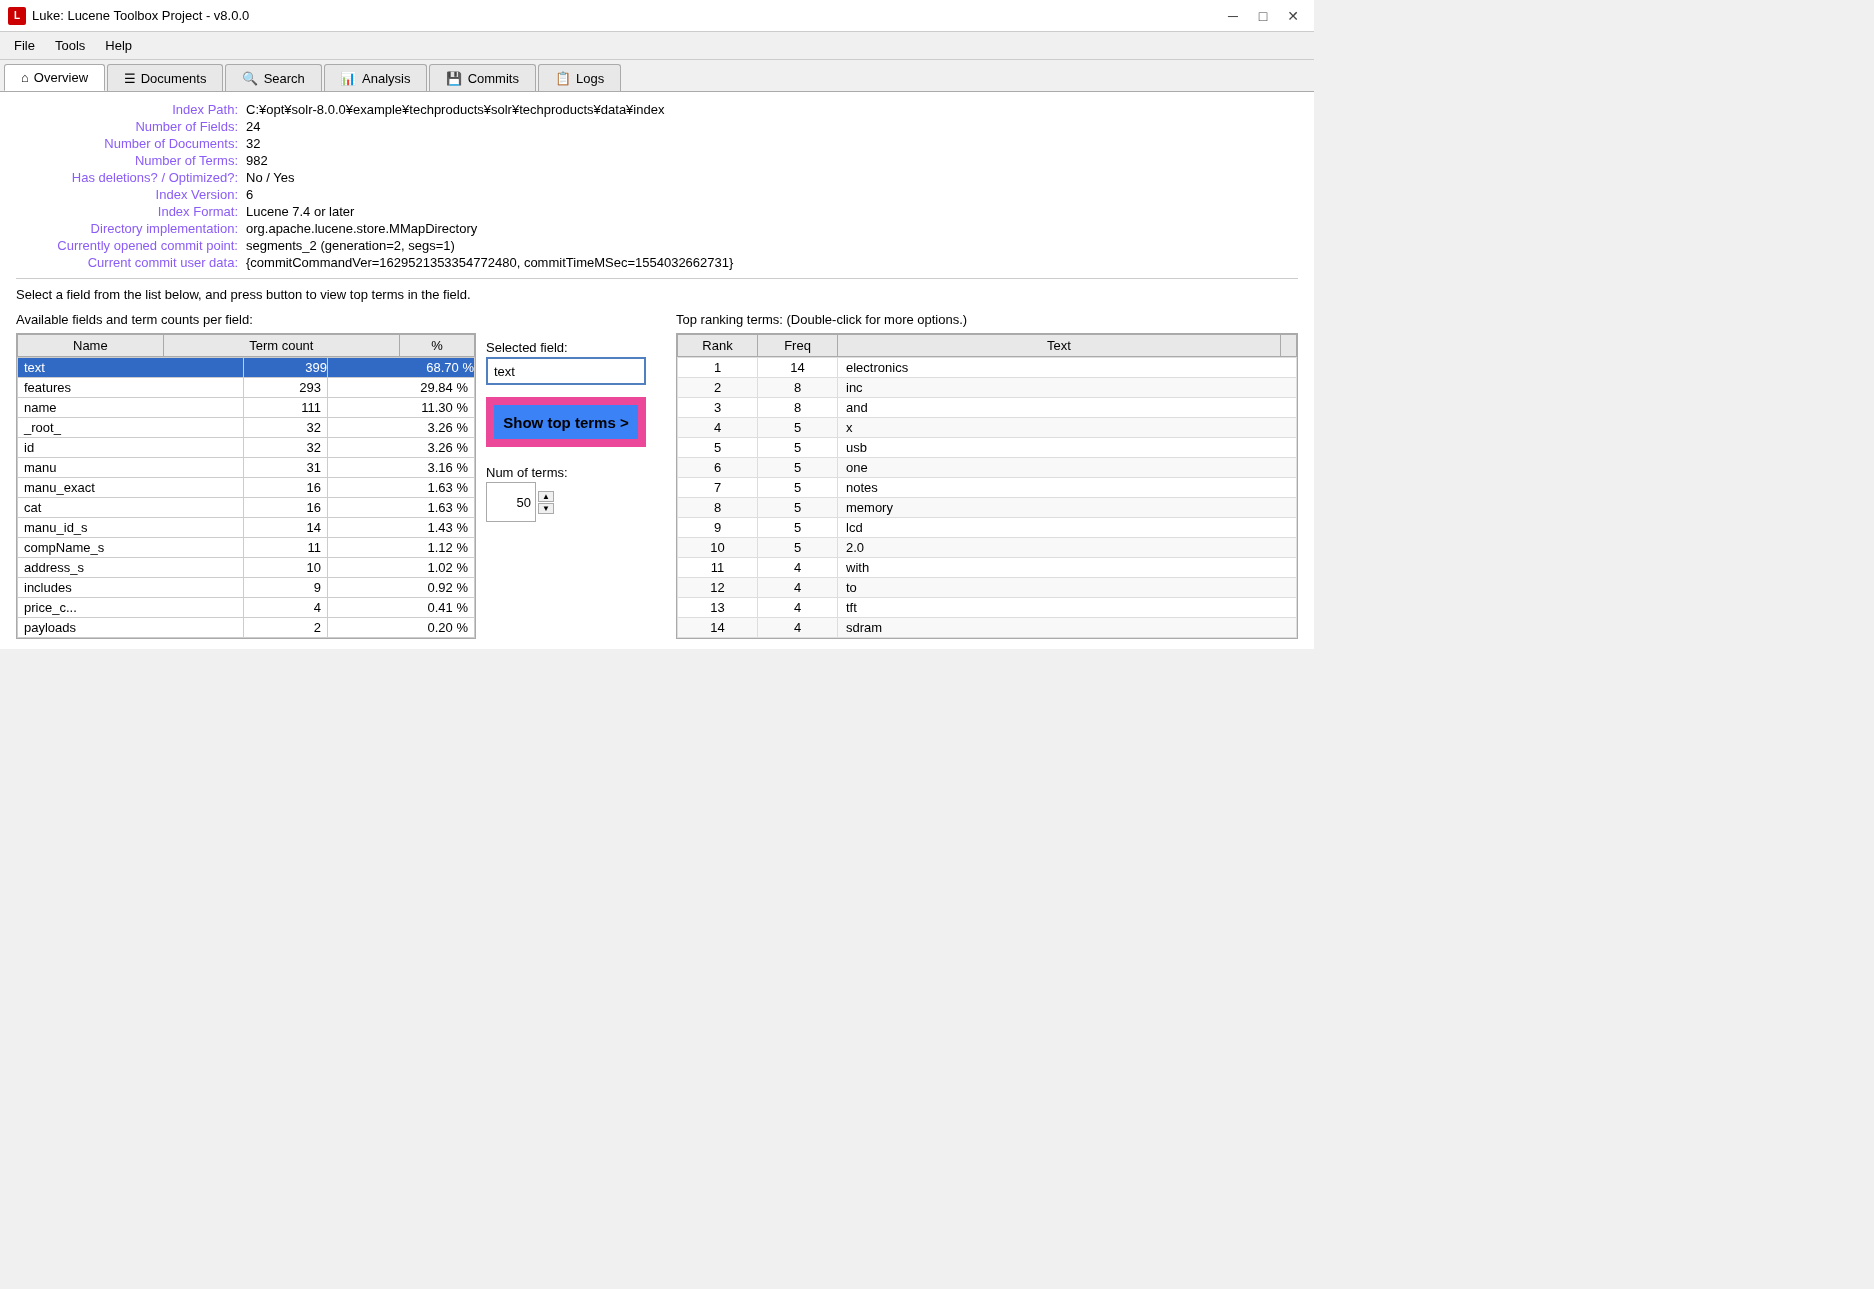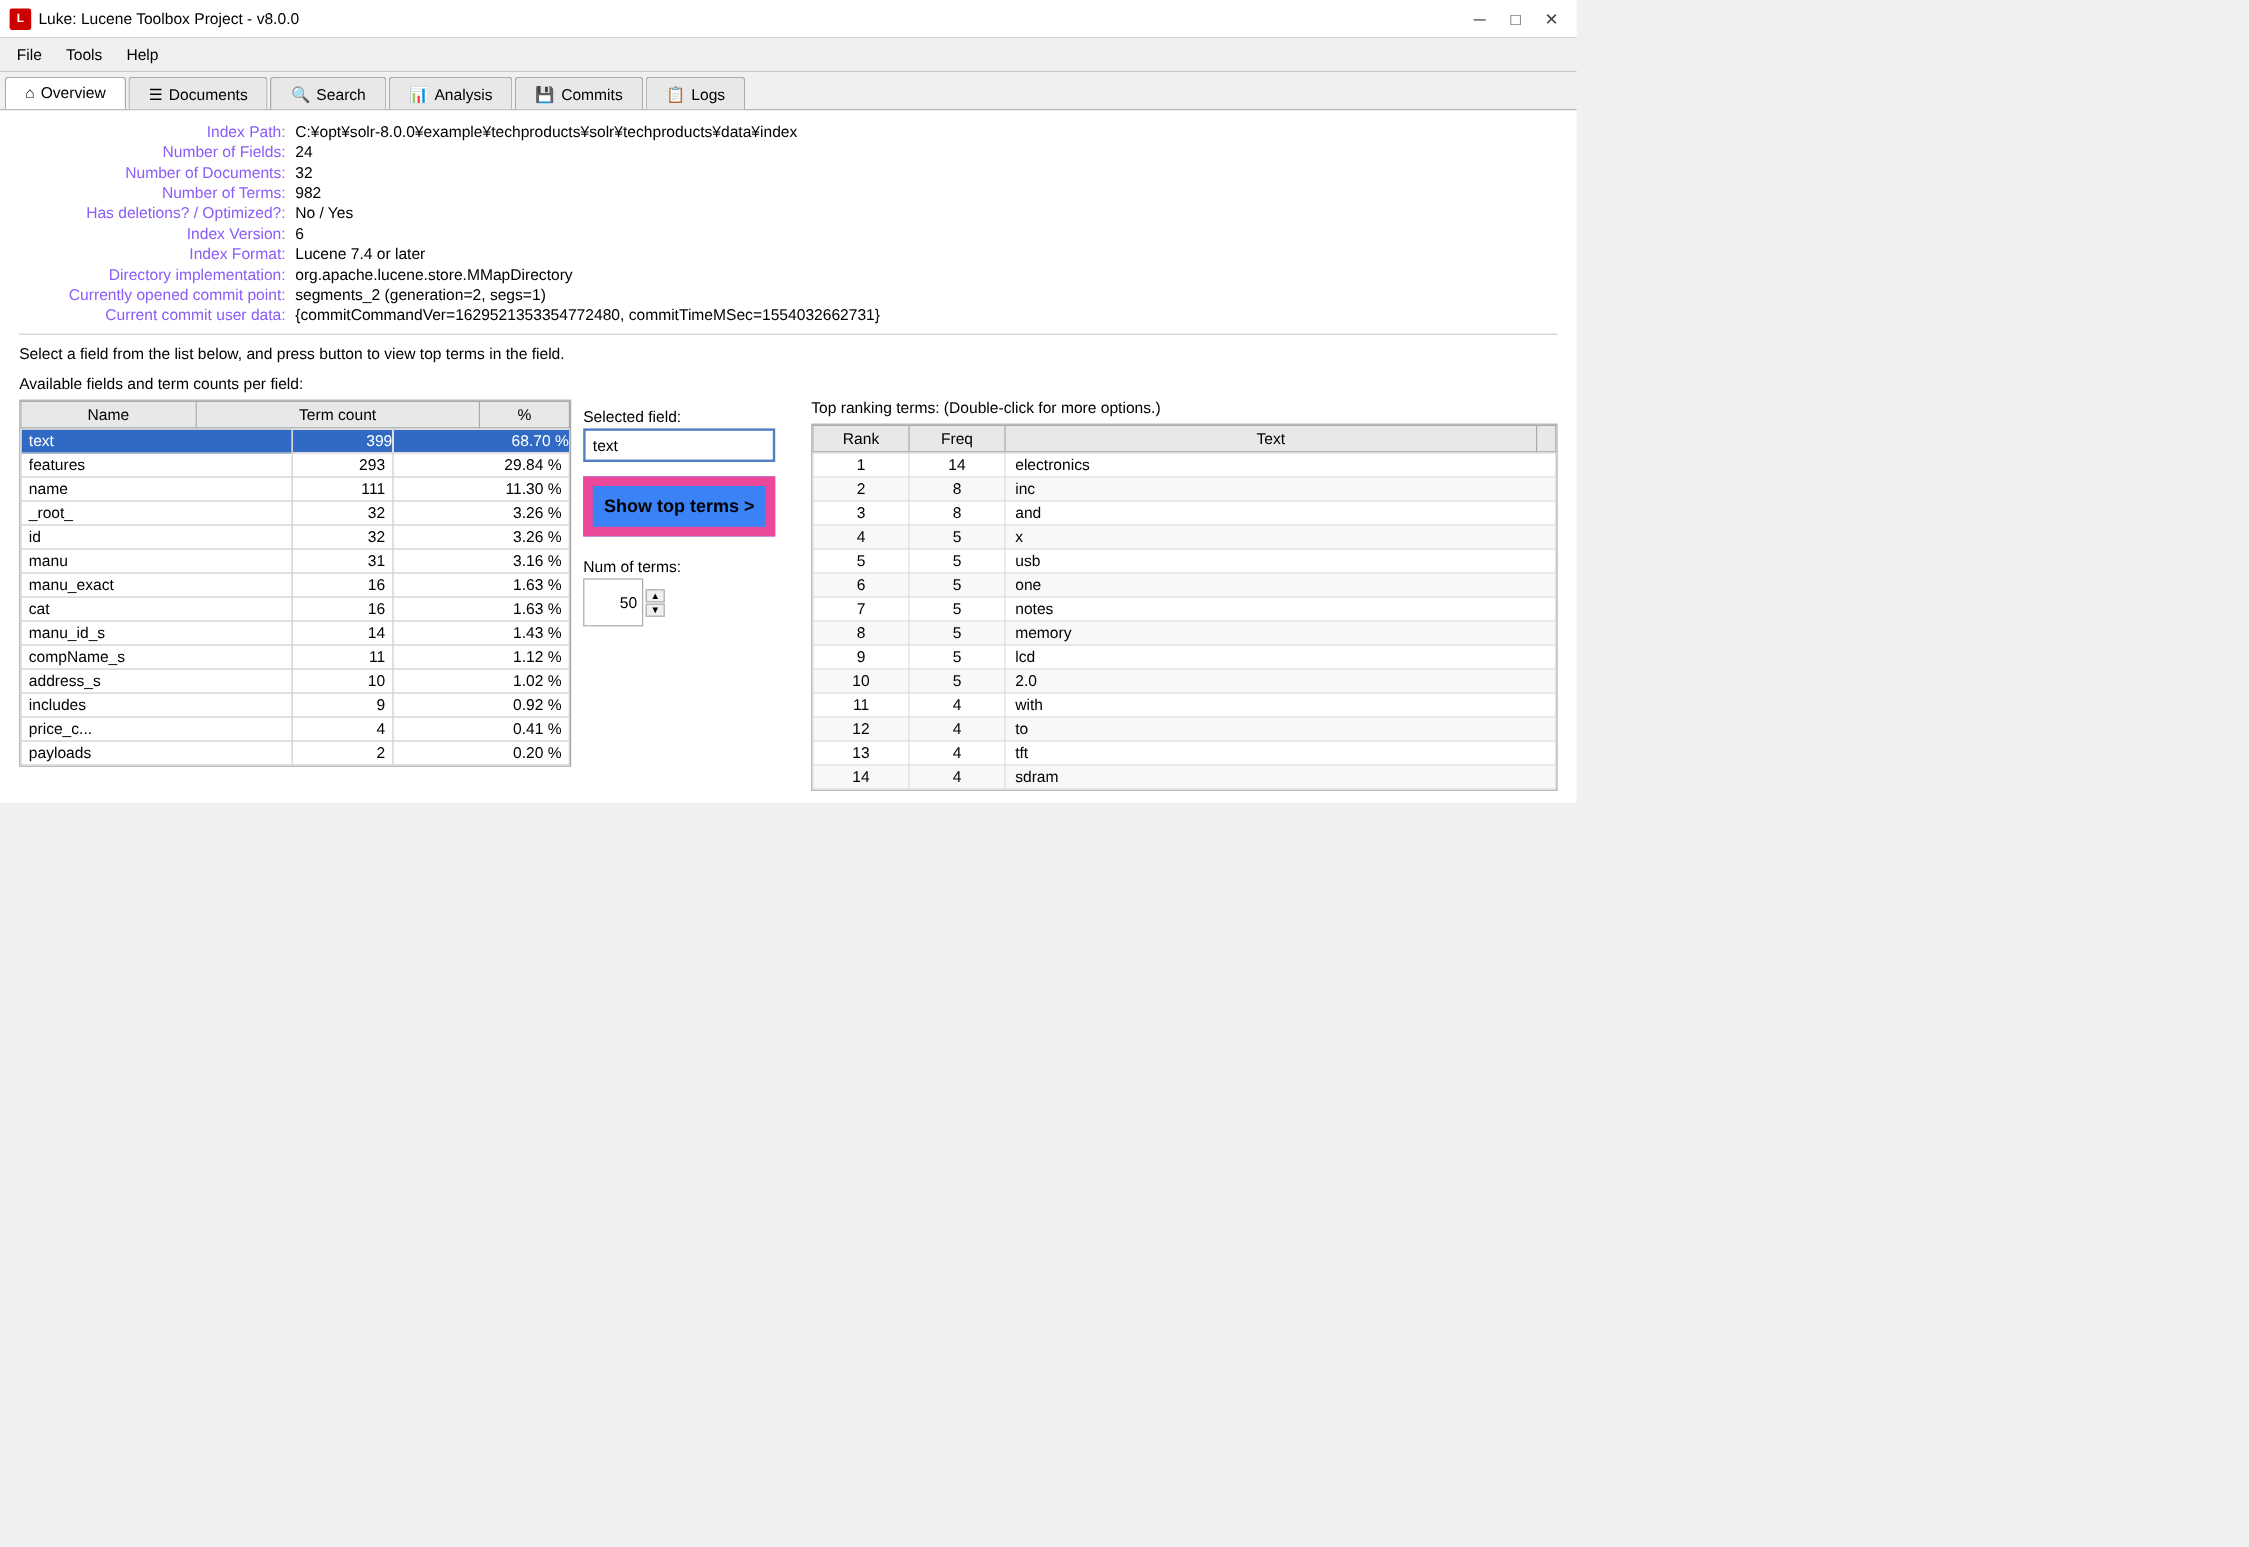"Top ranking terms: (Double-click for" .top-terms-panel { margin-top: 20px -> none }
